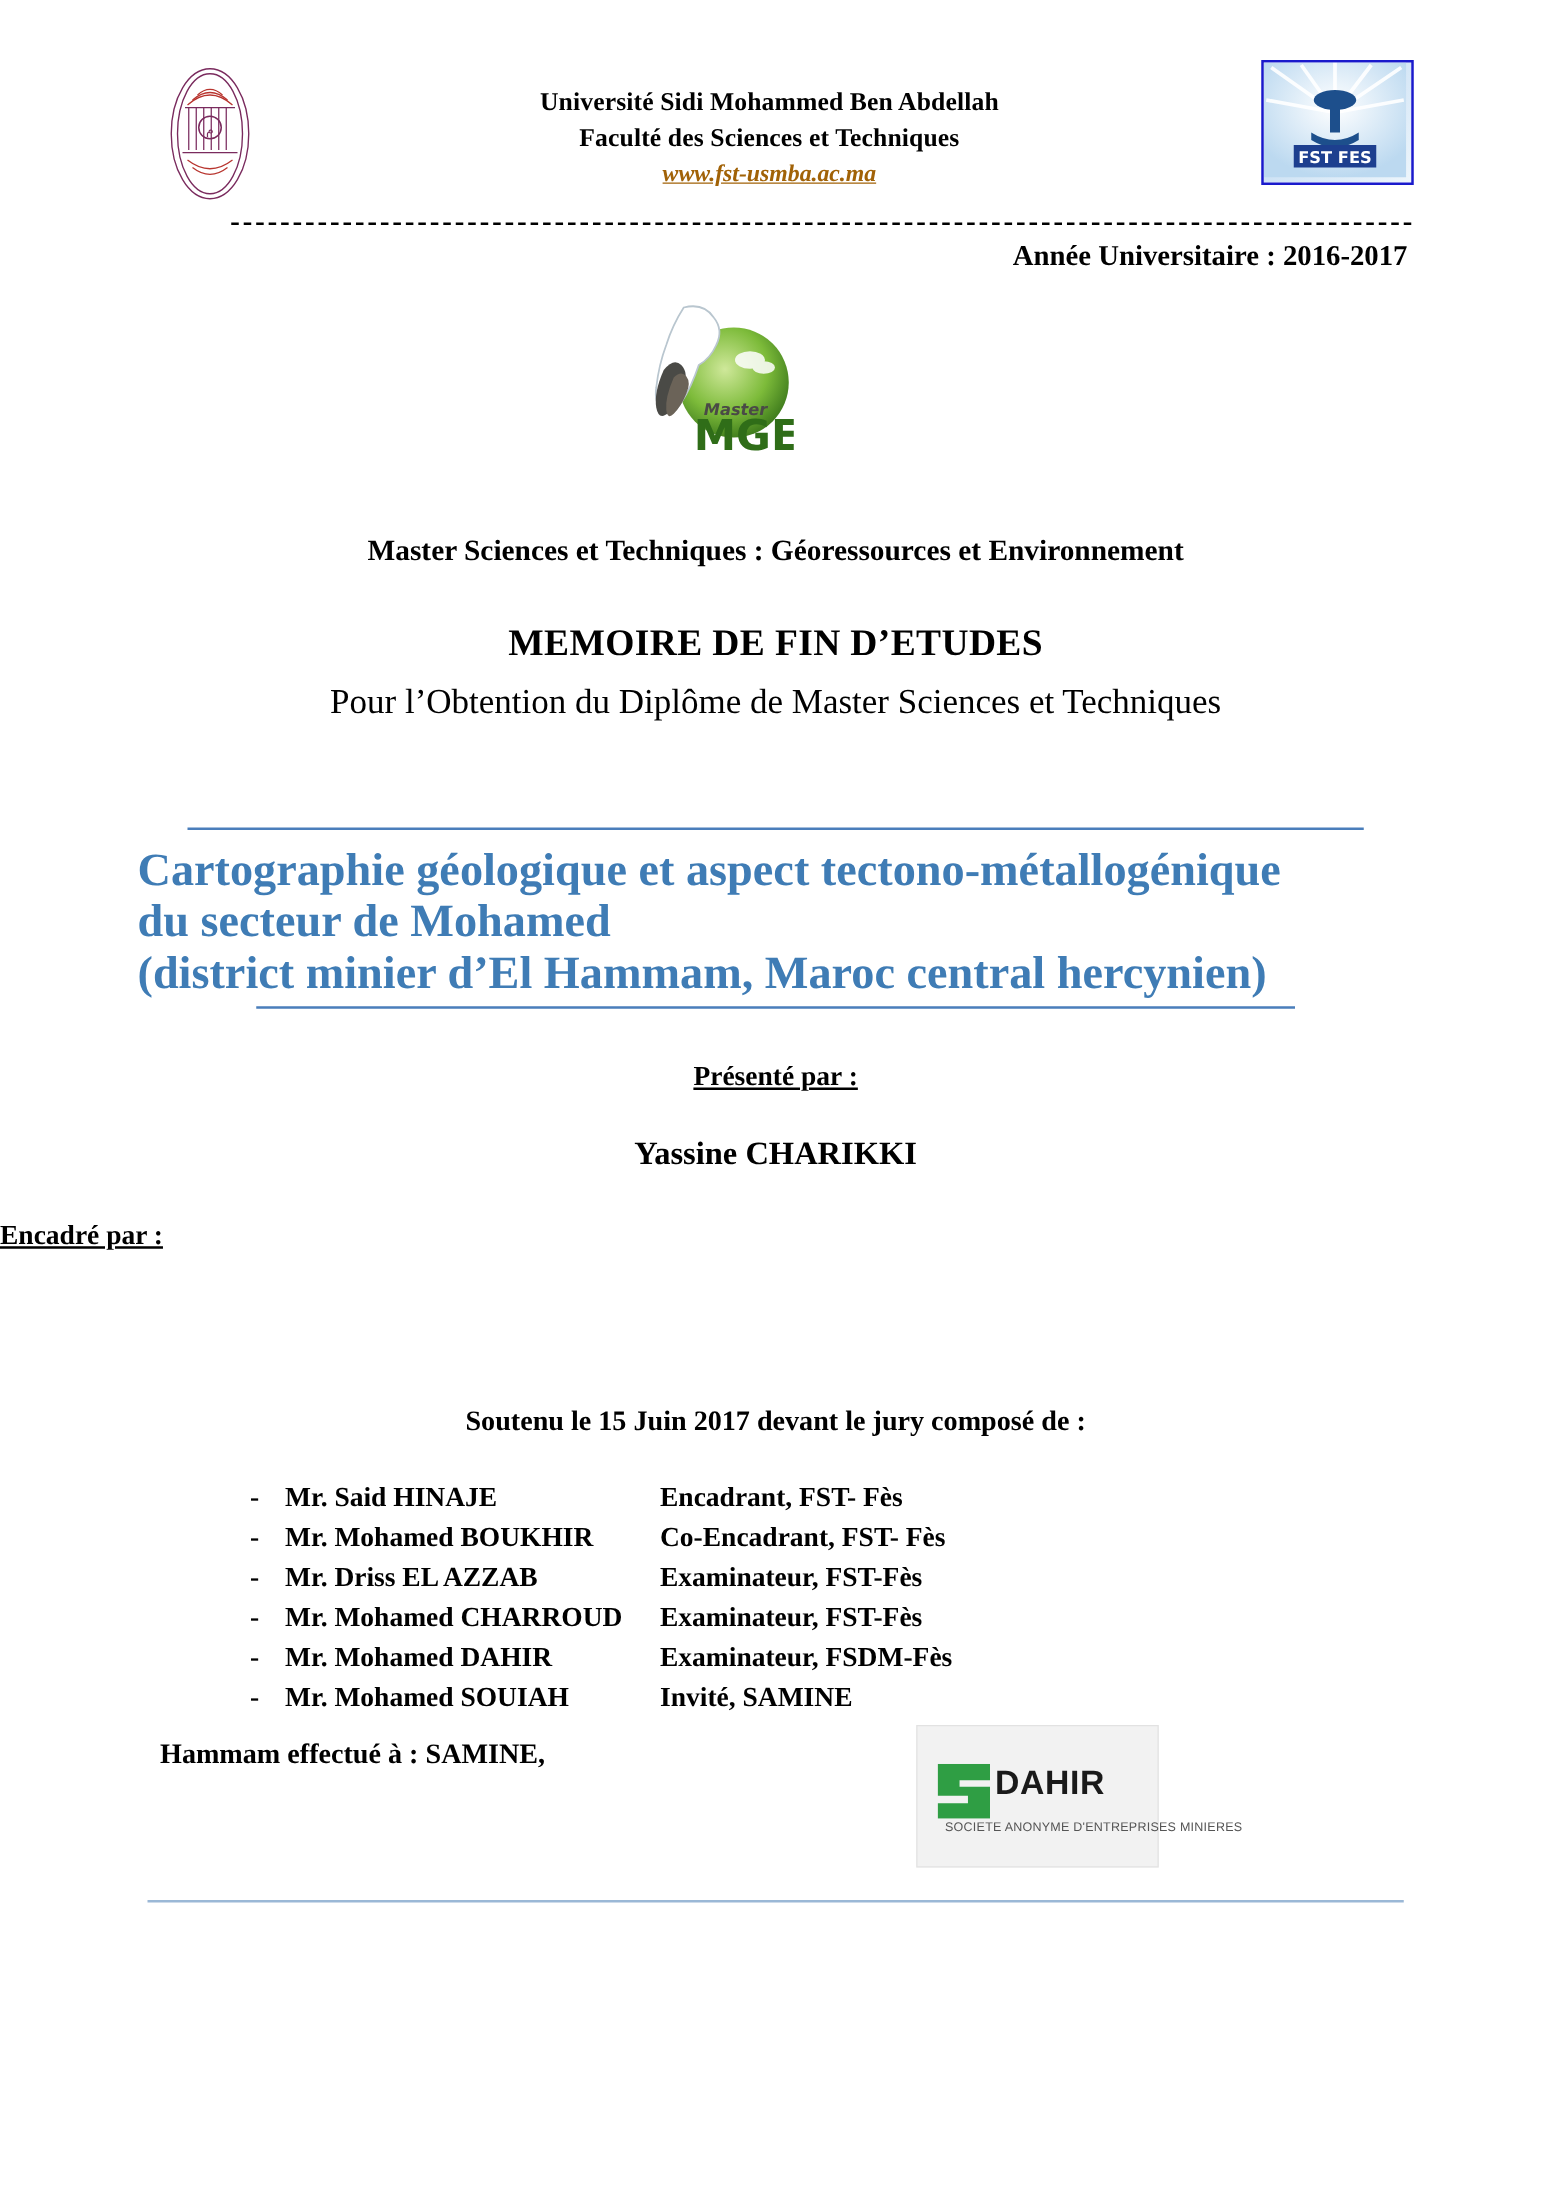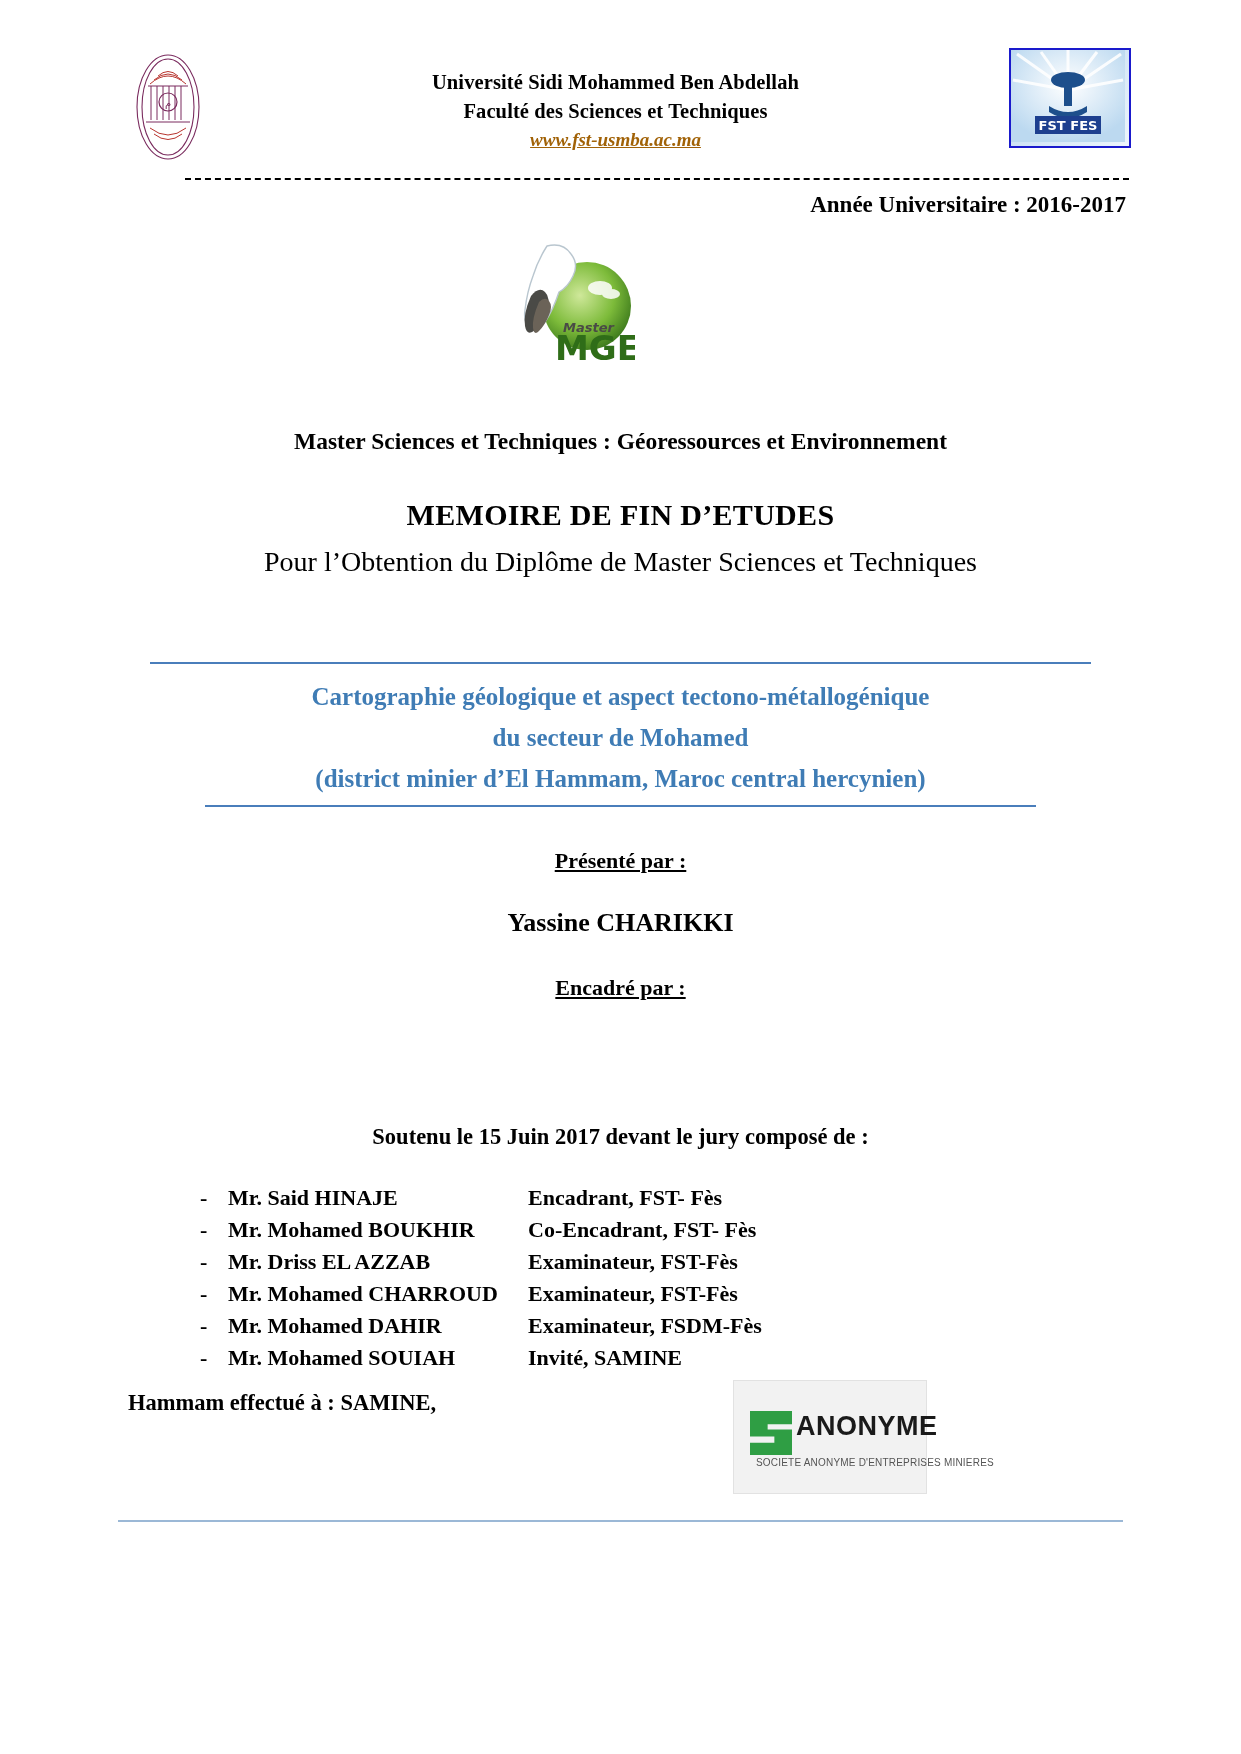"Cartographie géologique et aspect" .subject { font-size: 25px -> 37px; text-align: center -> none }
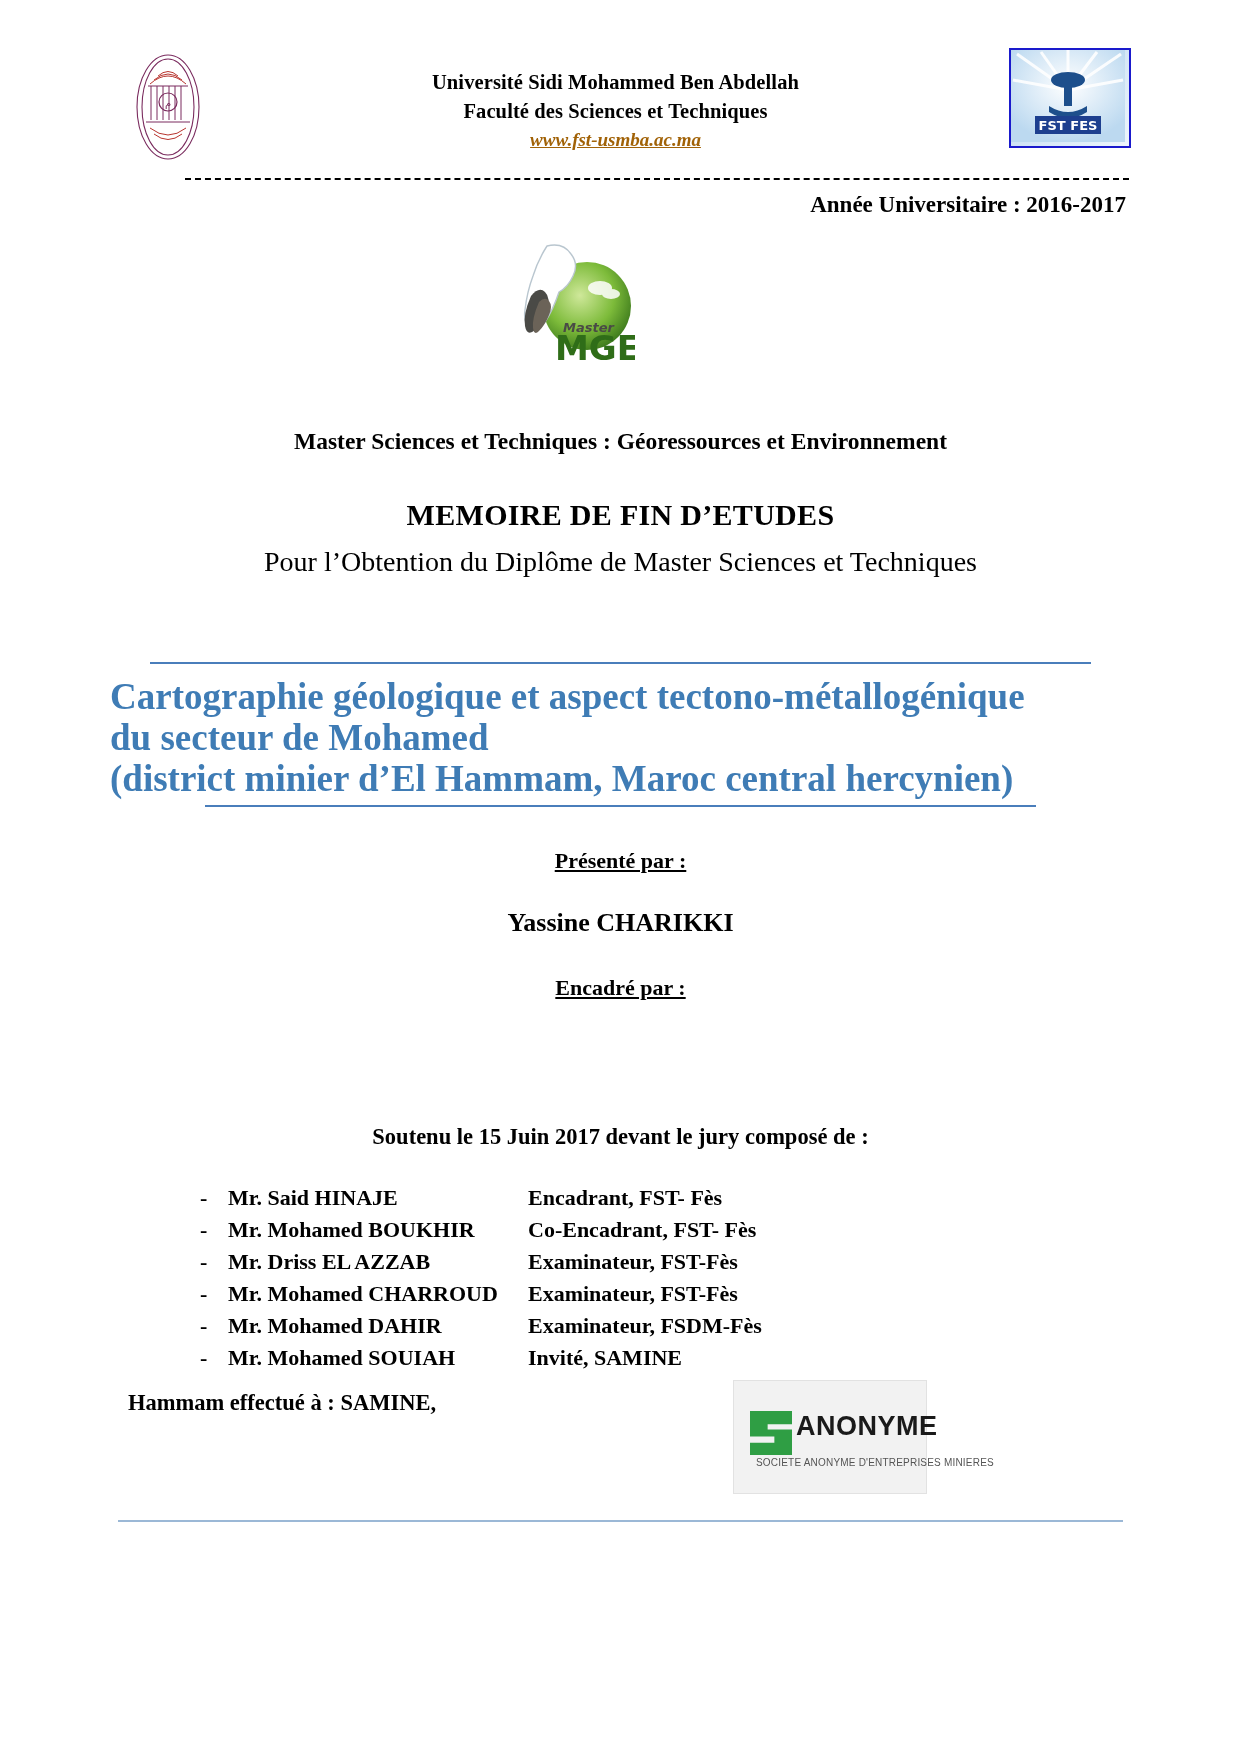"Encadré par :" .encadre-label { text-align: center -> left }
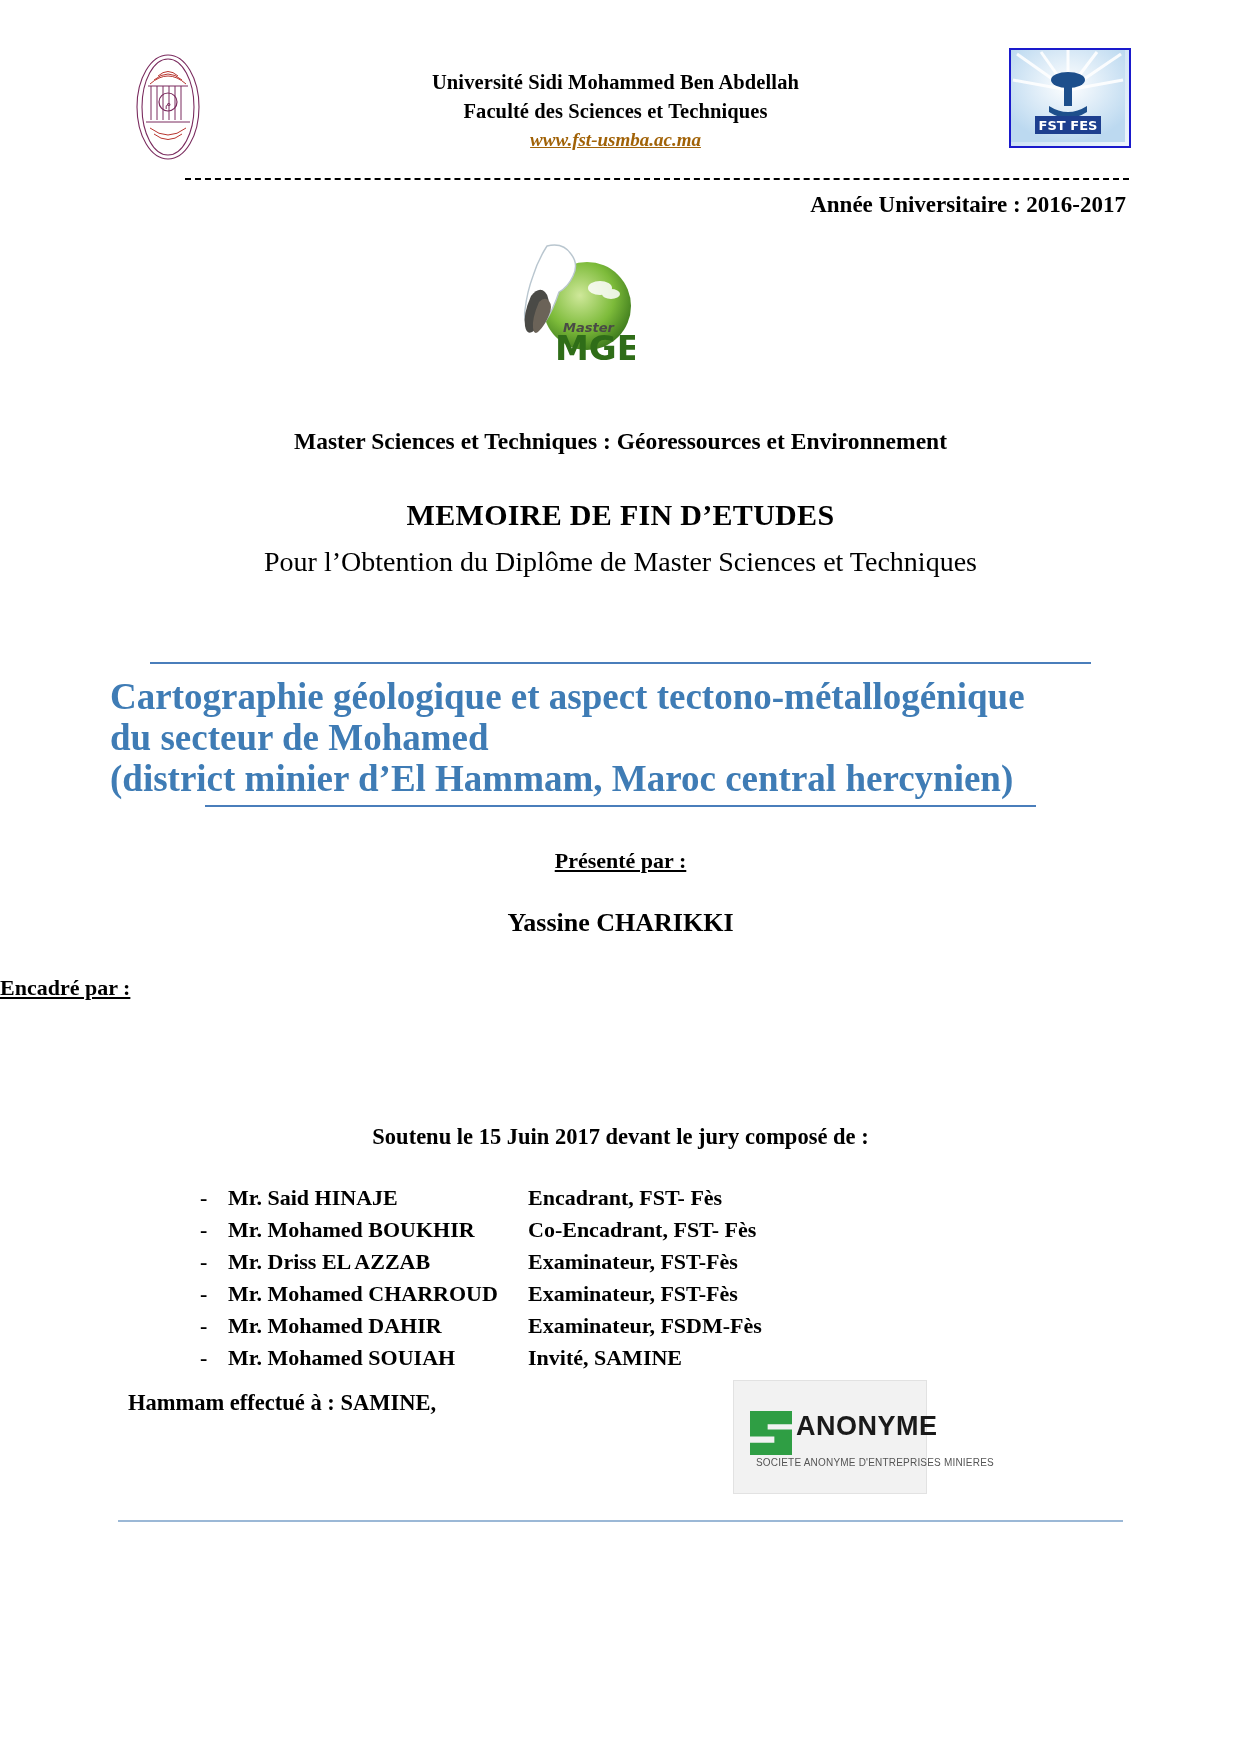"ANONYME" div.samine-text { text: ANONYME -> DAHIR }
